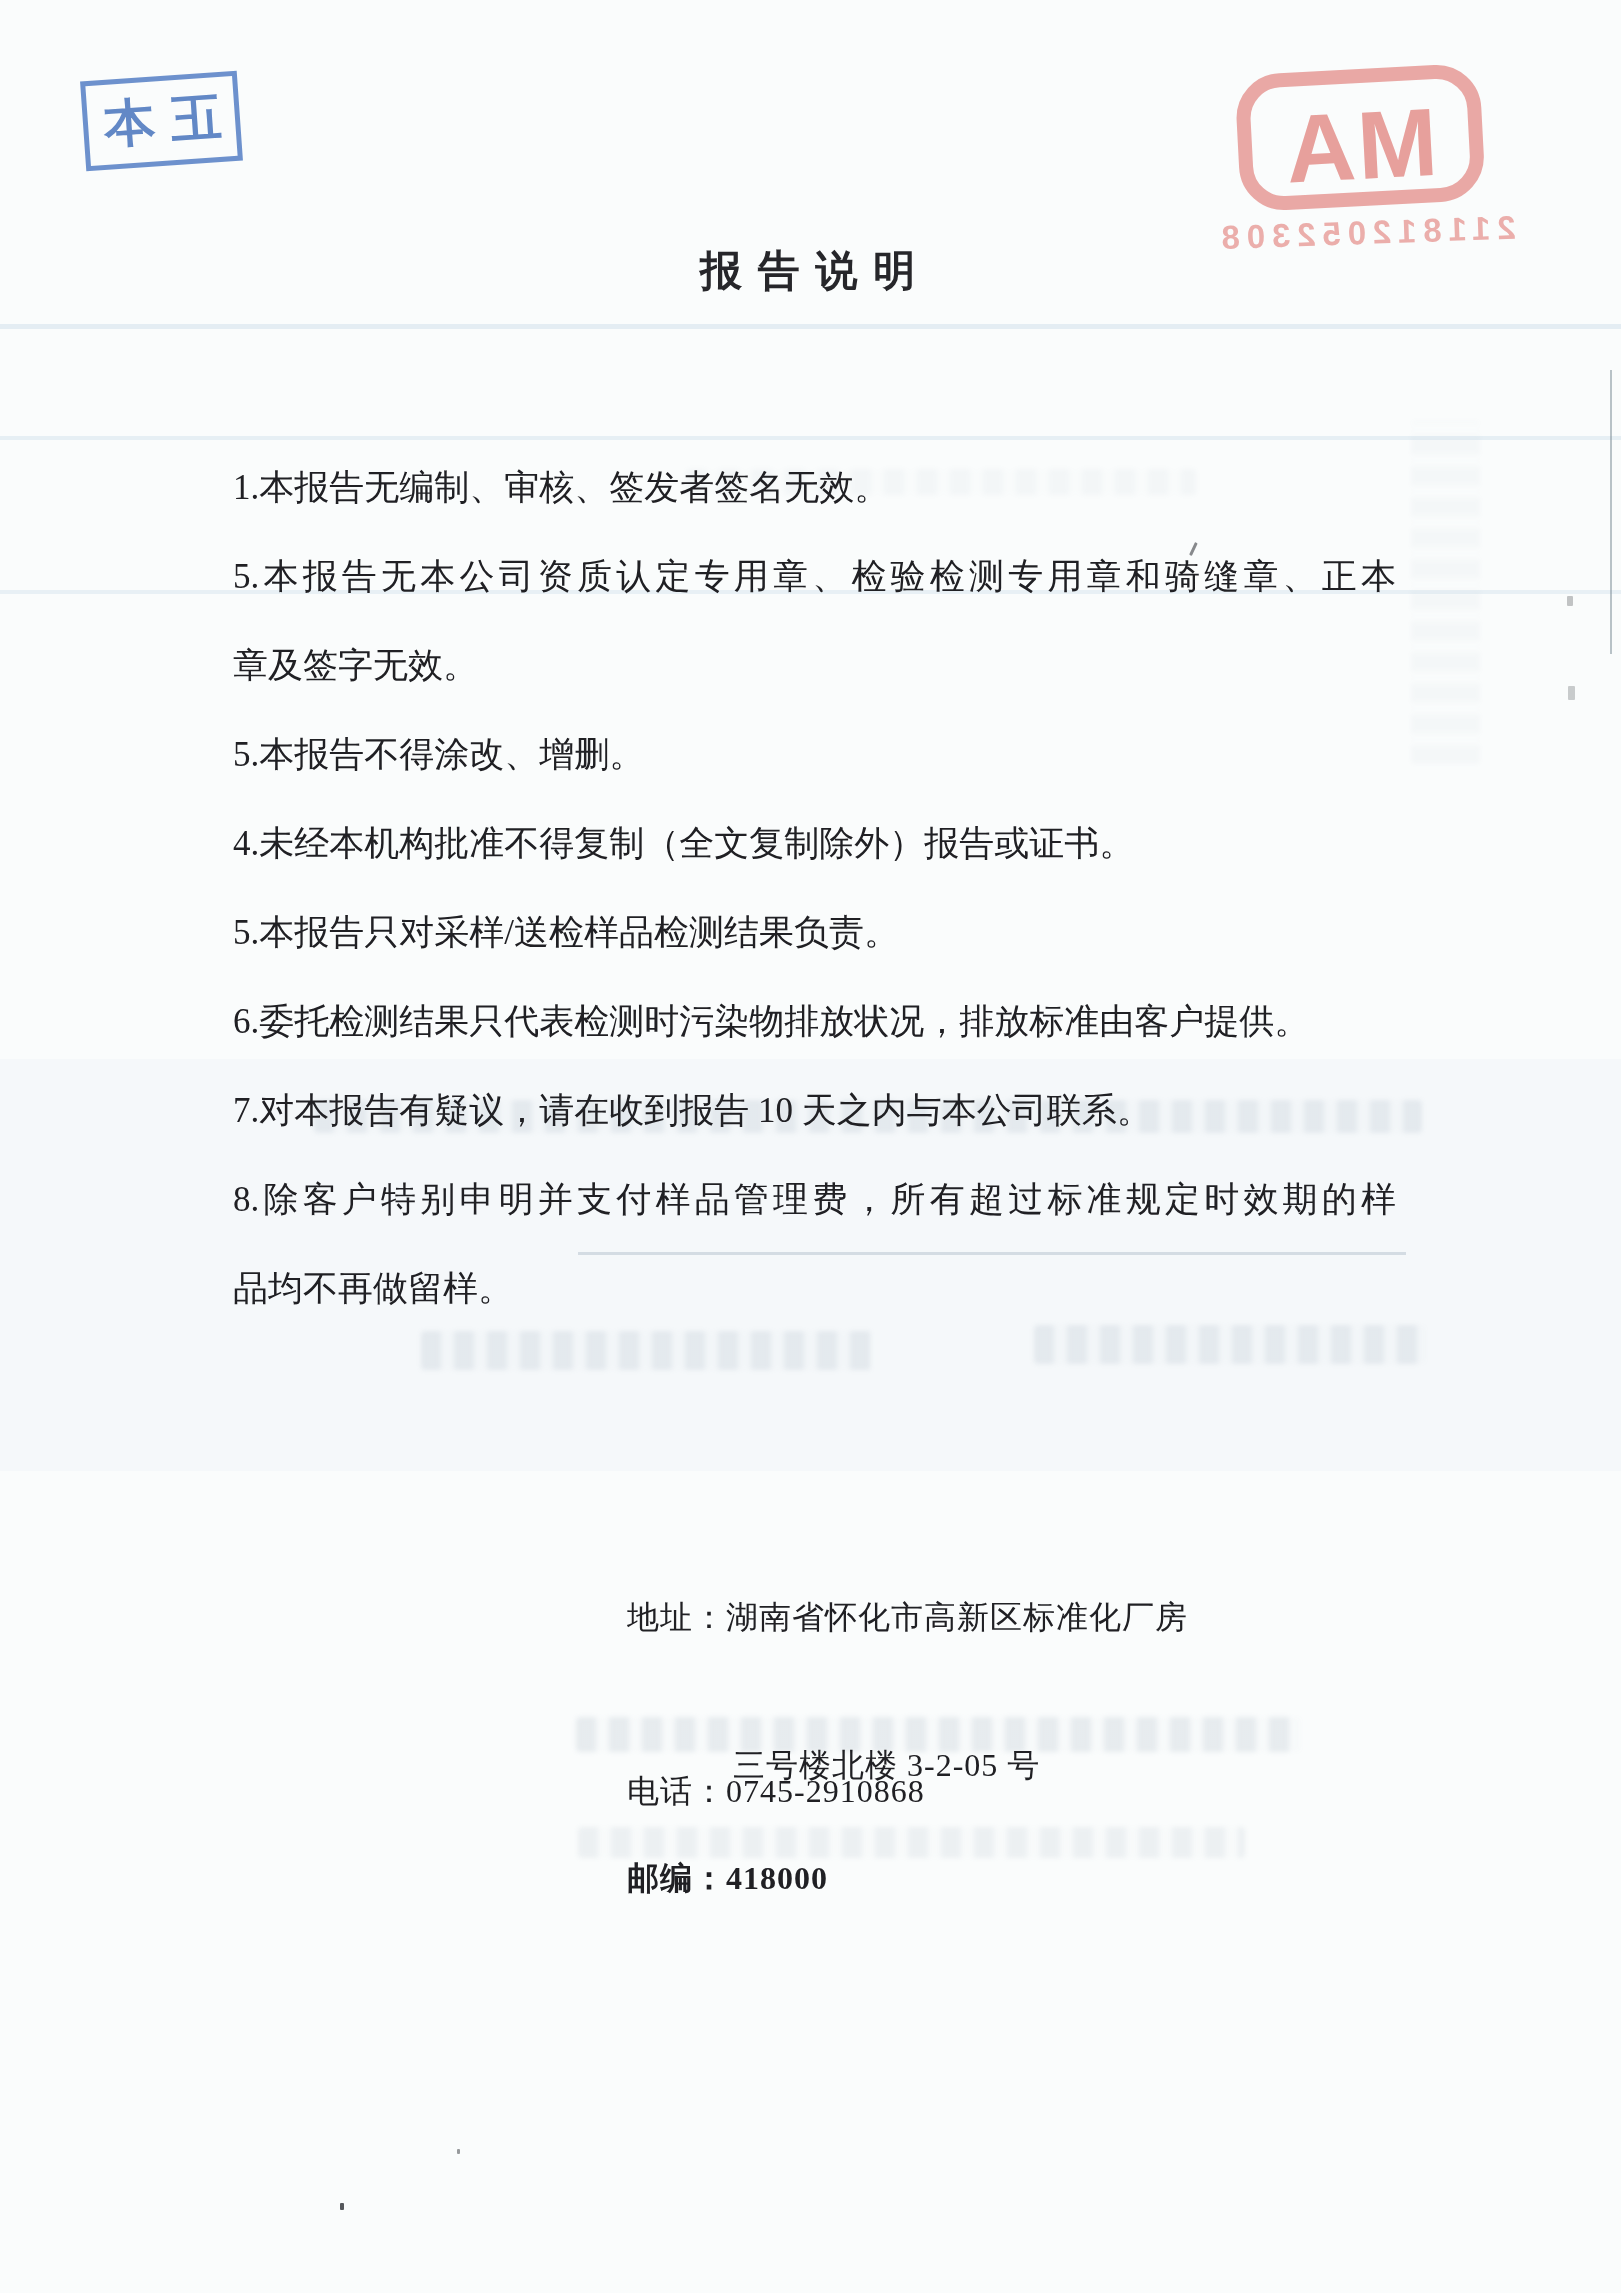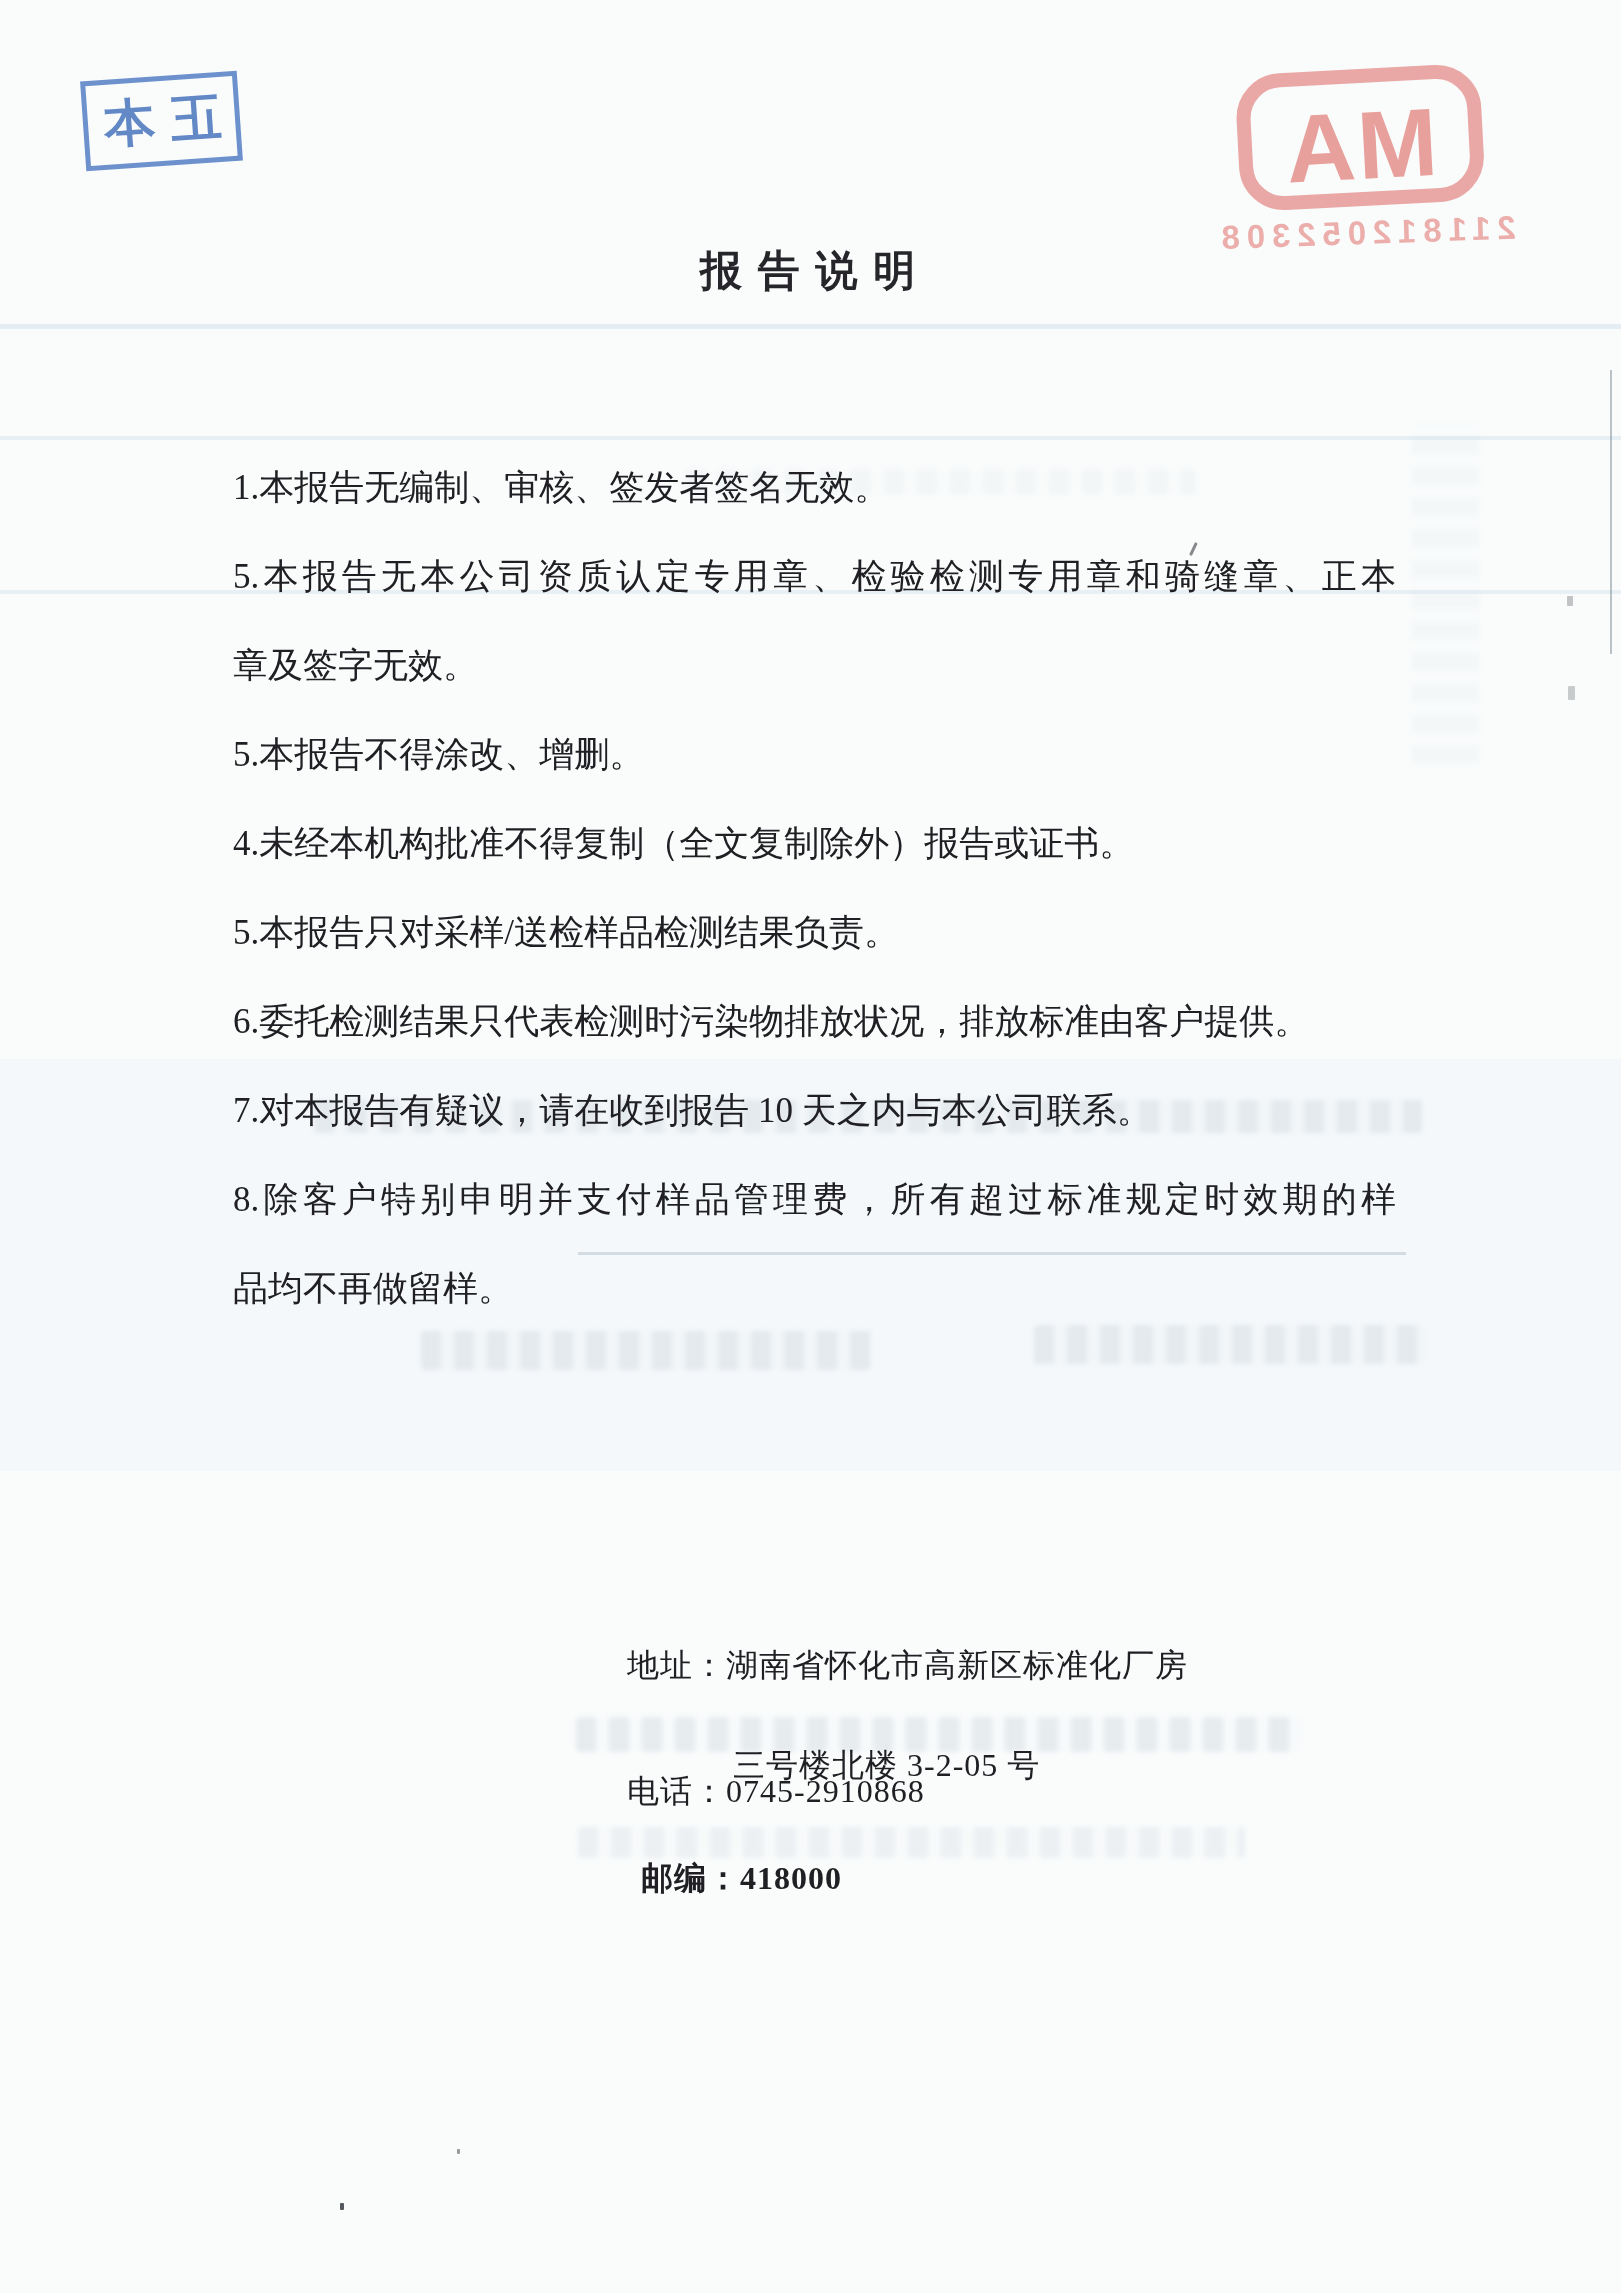"地址：湖南省怀化市高新区标准化厂房" .addr-0 { top: 1644px -> 1596px }
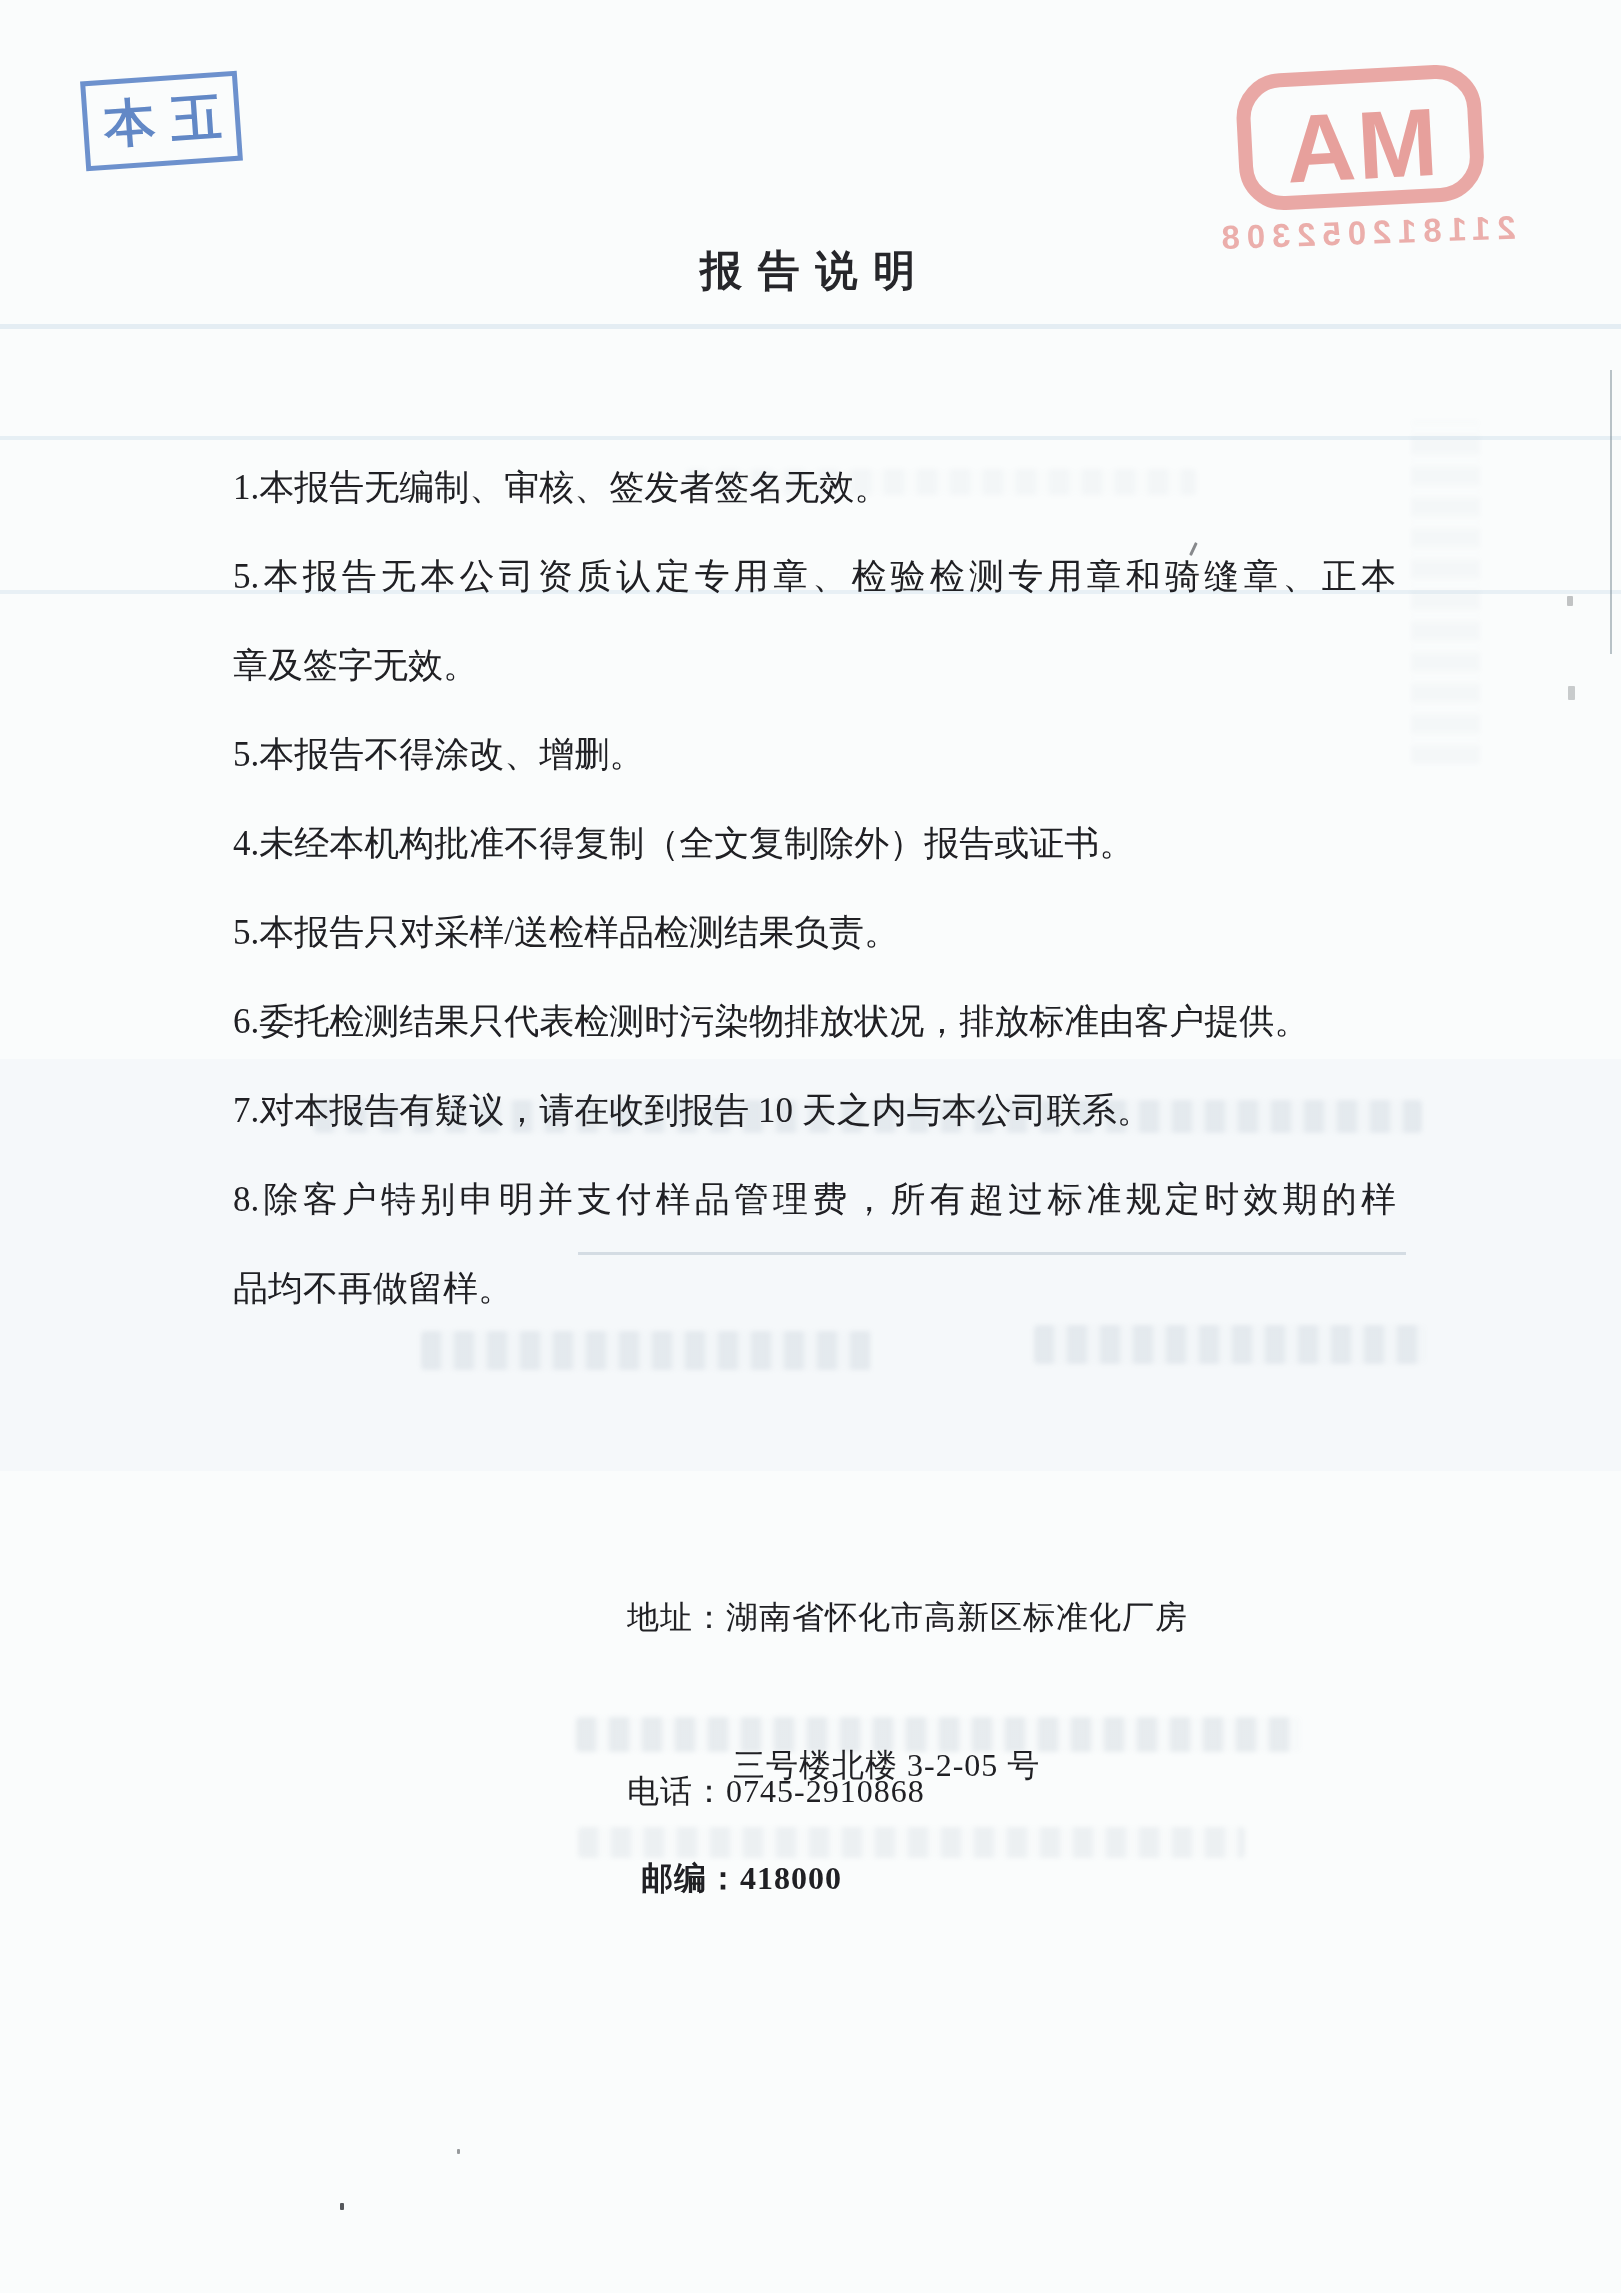"邮编：418000" .addr-3 { margin-left: 14px -> none }
